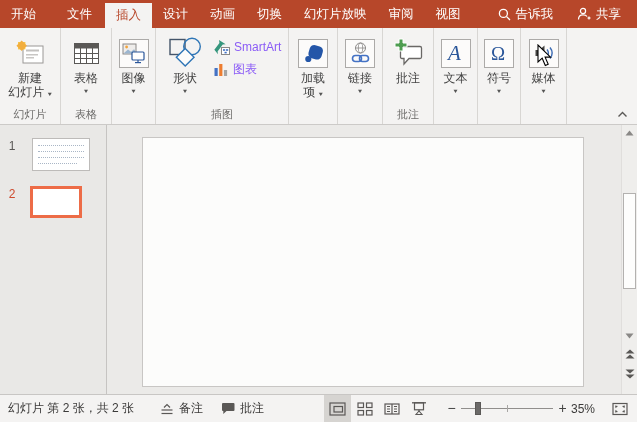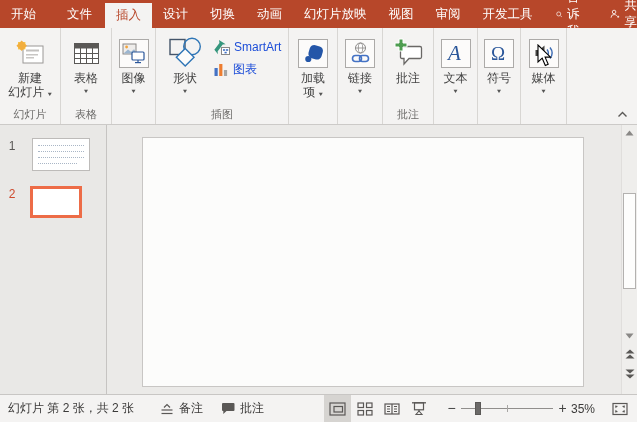"切换" div.tab { order: before "动画" -> after "动画" }
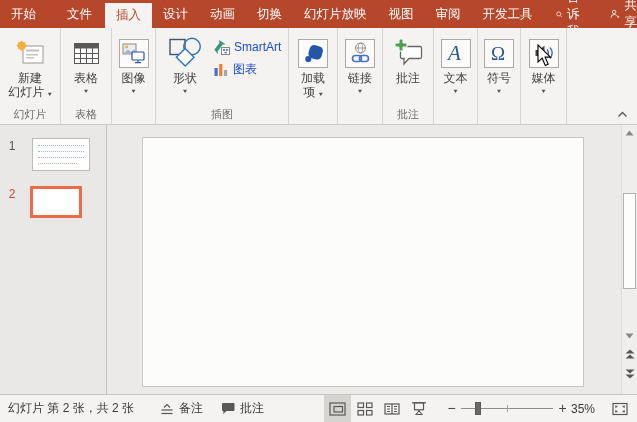"视图" div.tab { order: before "审阅" -> after "审阅" }
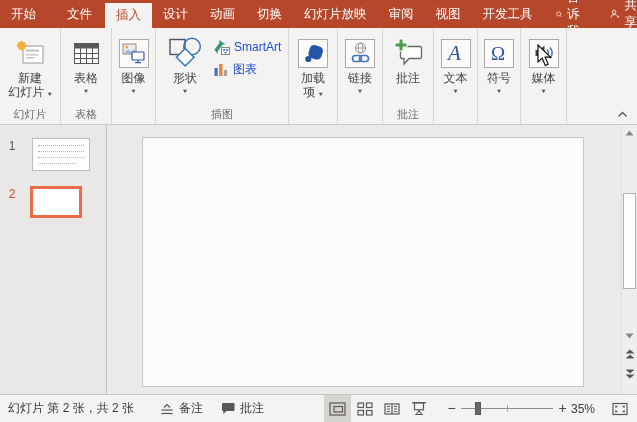"开发工具" div.tab { html: <div>开发工具</div> -> none }
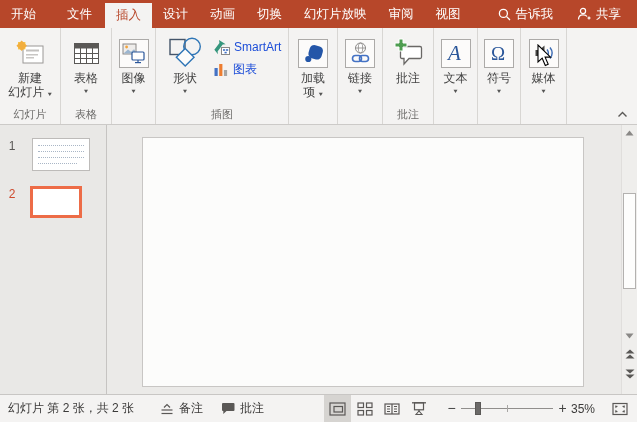"SmartArt" .smallbtn { color: #1d4ed8 -> #8b5cf6 }
